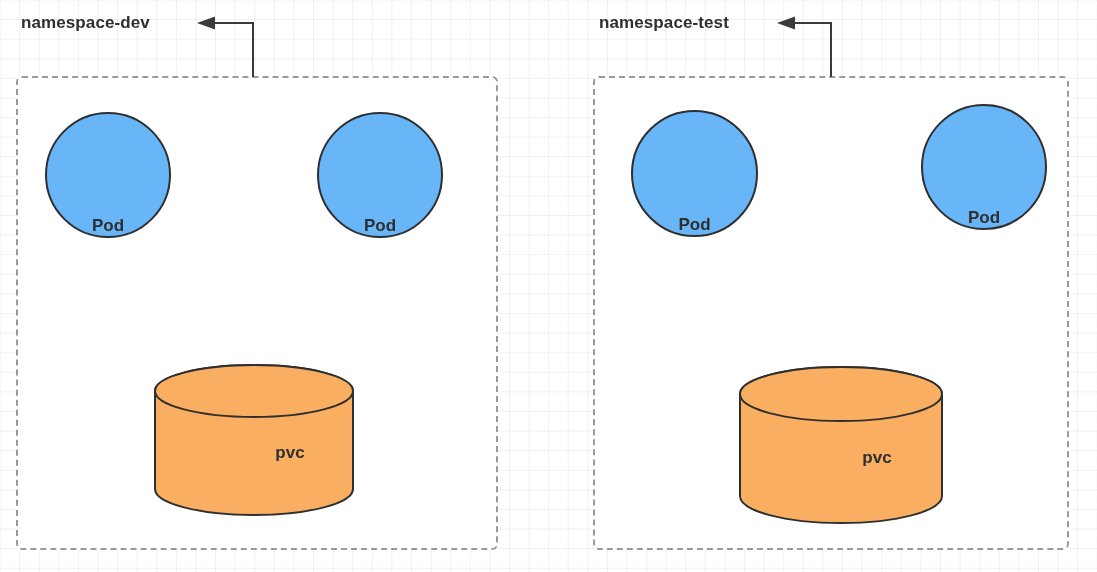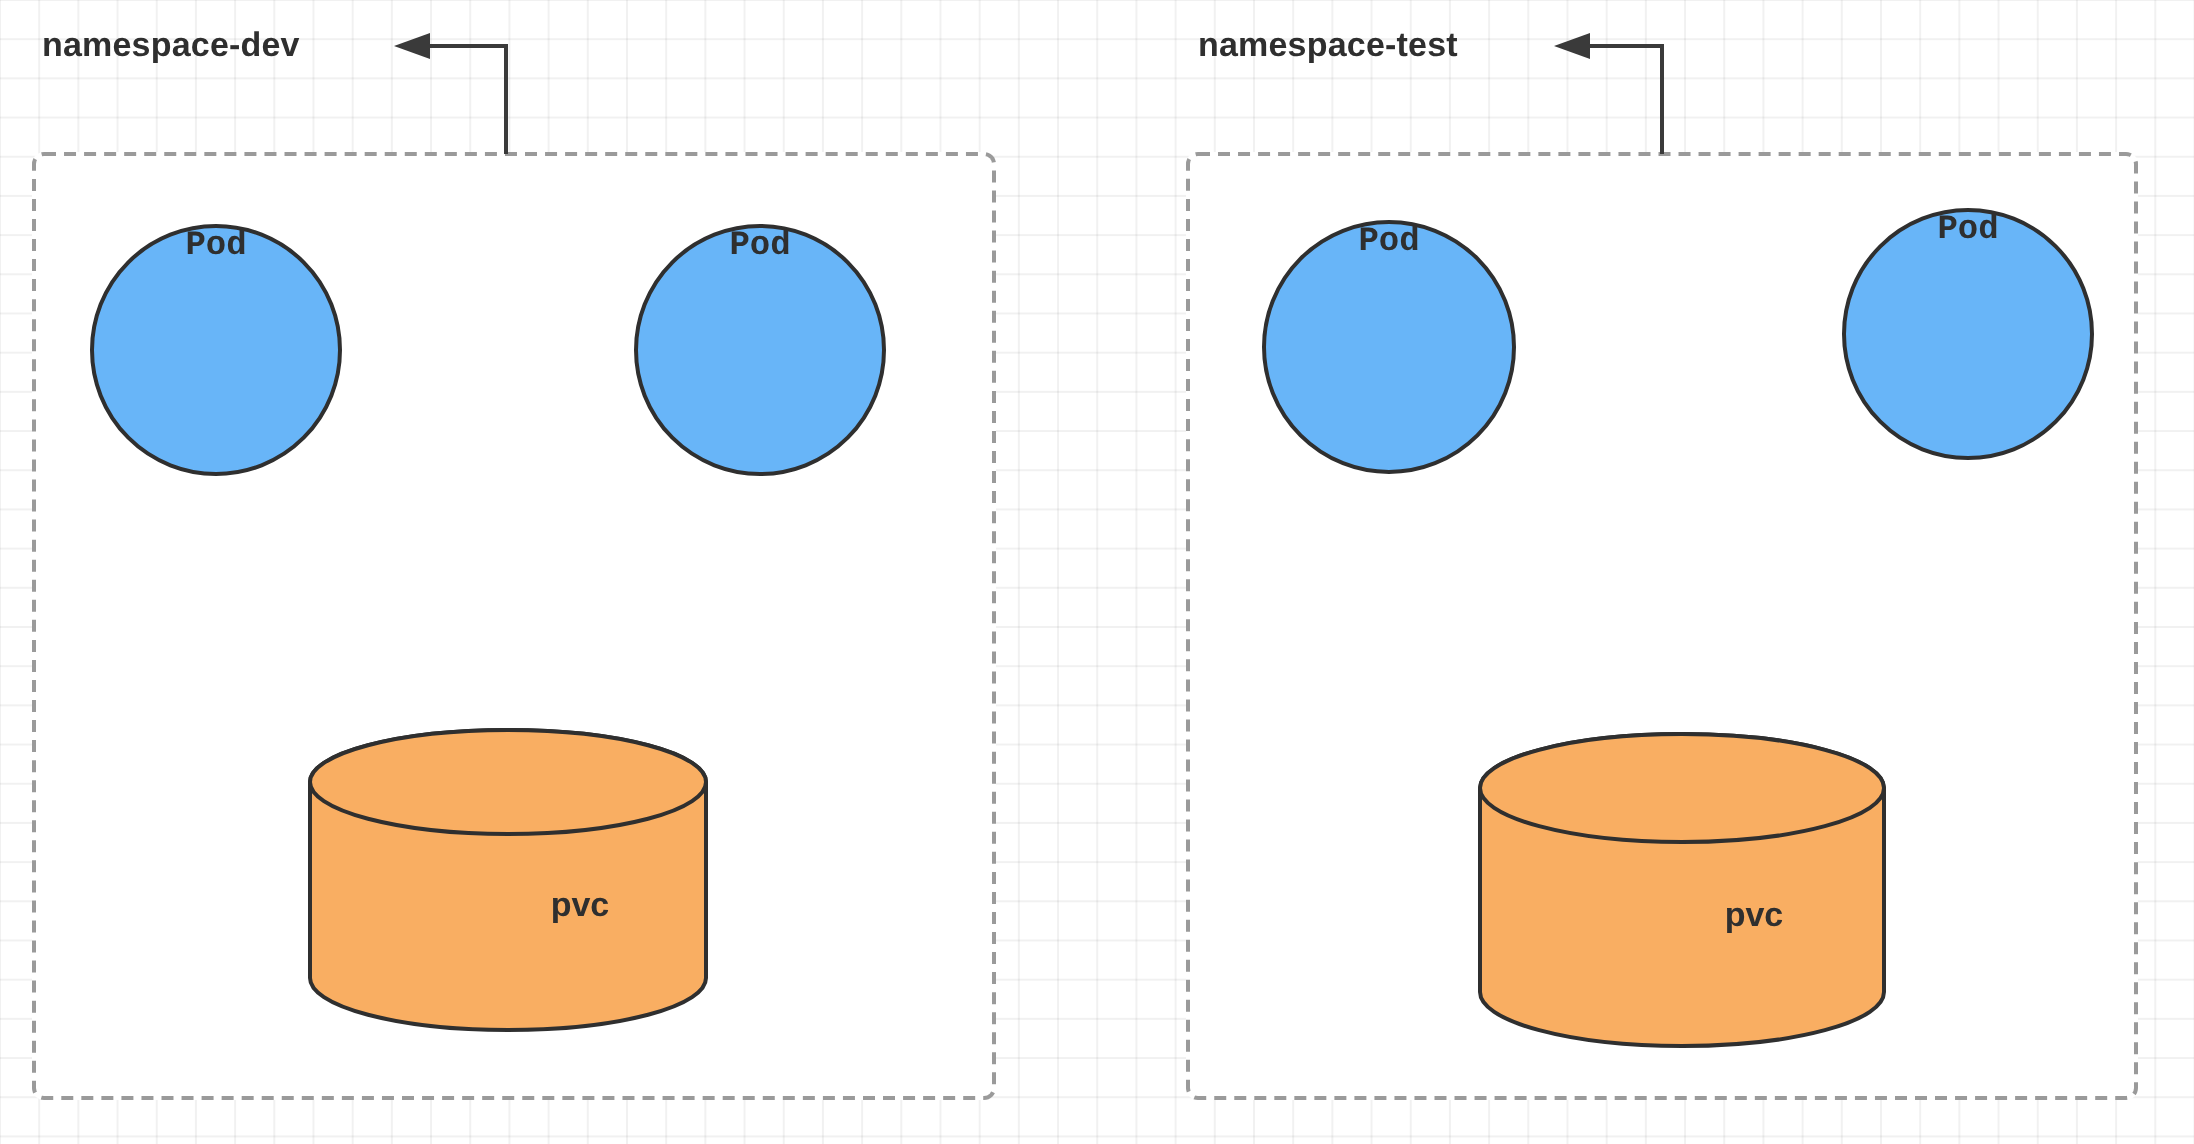"Pod" .pod { align-items: flex-start -> flex-end; font-family: Liberation Mono, monospace -> none }
